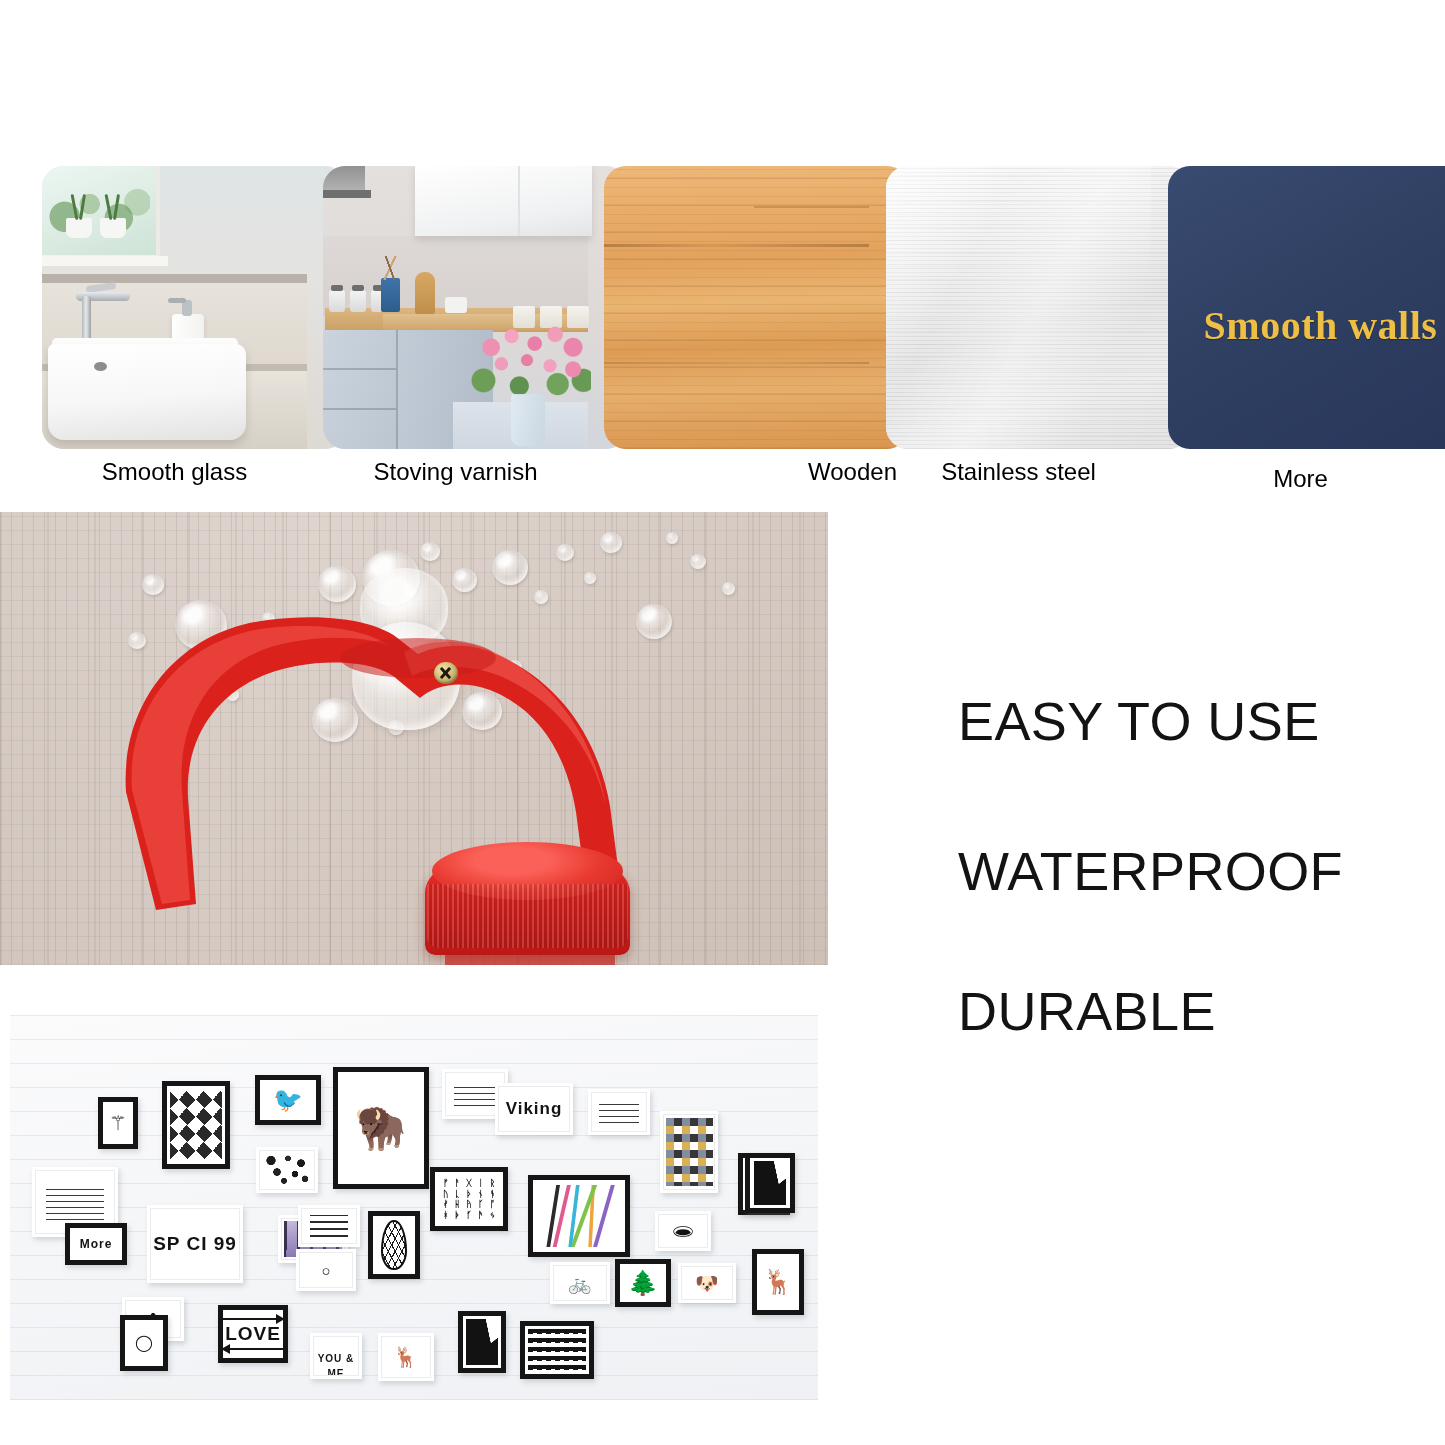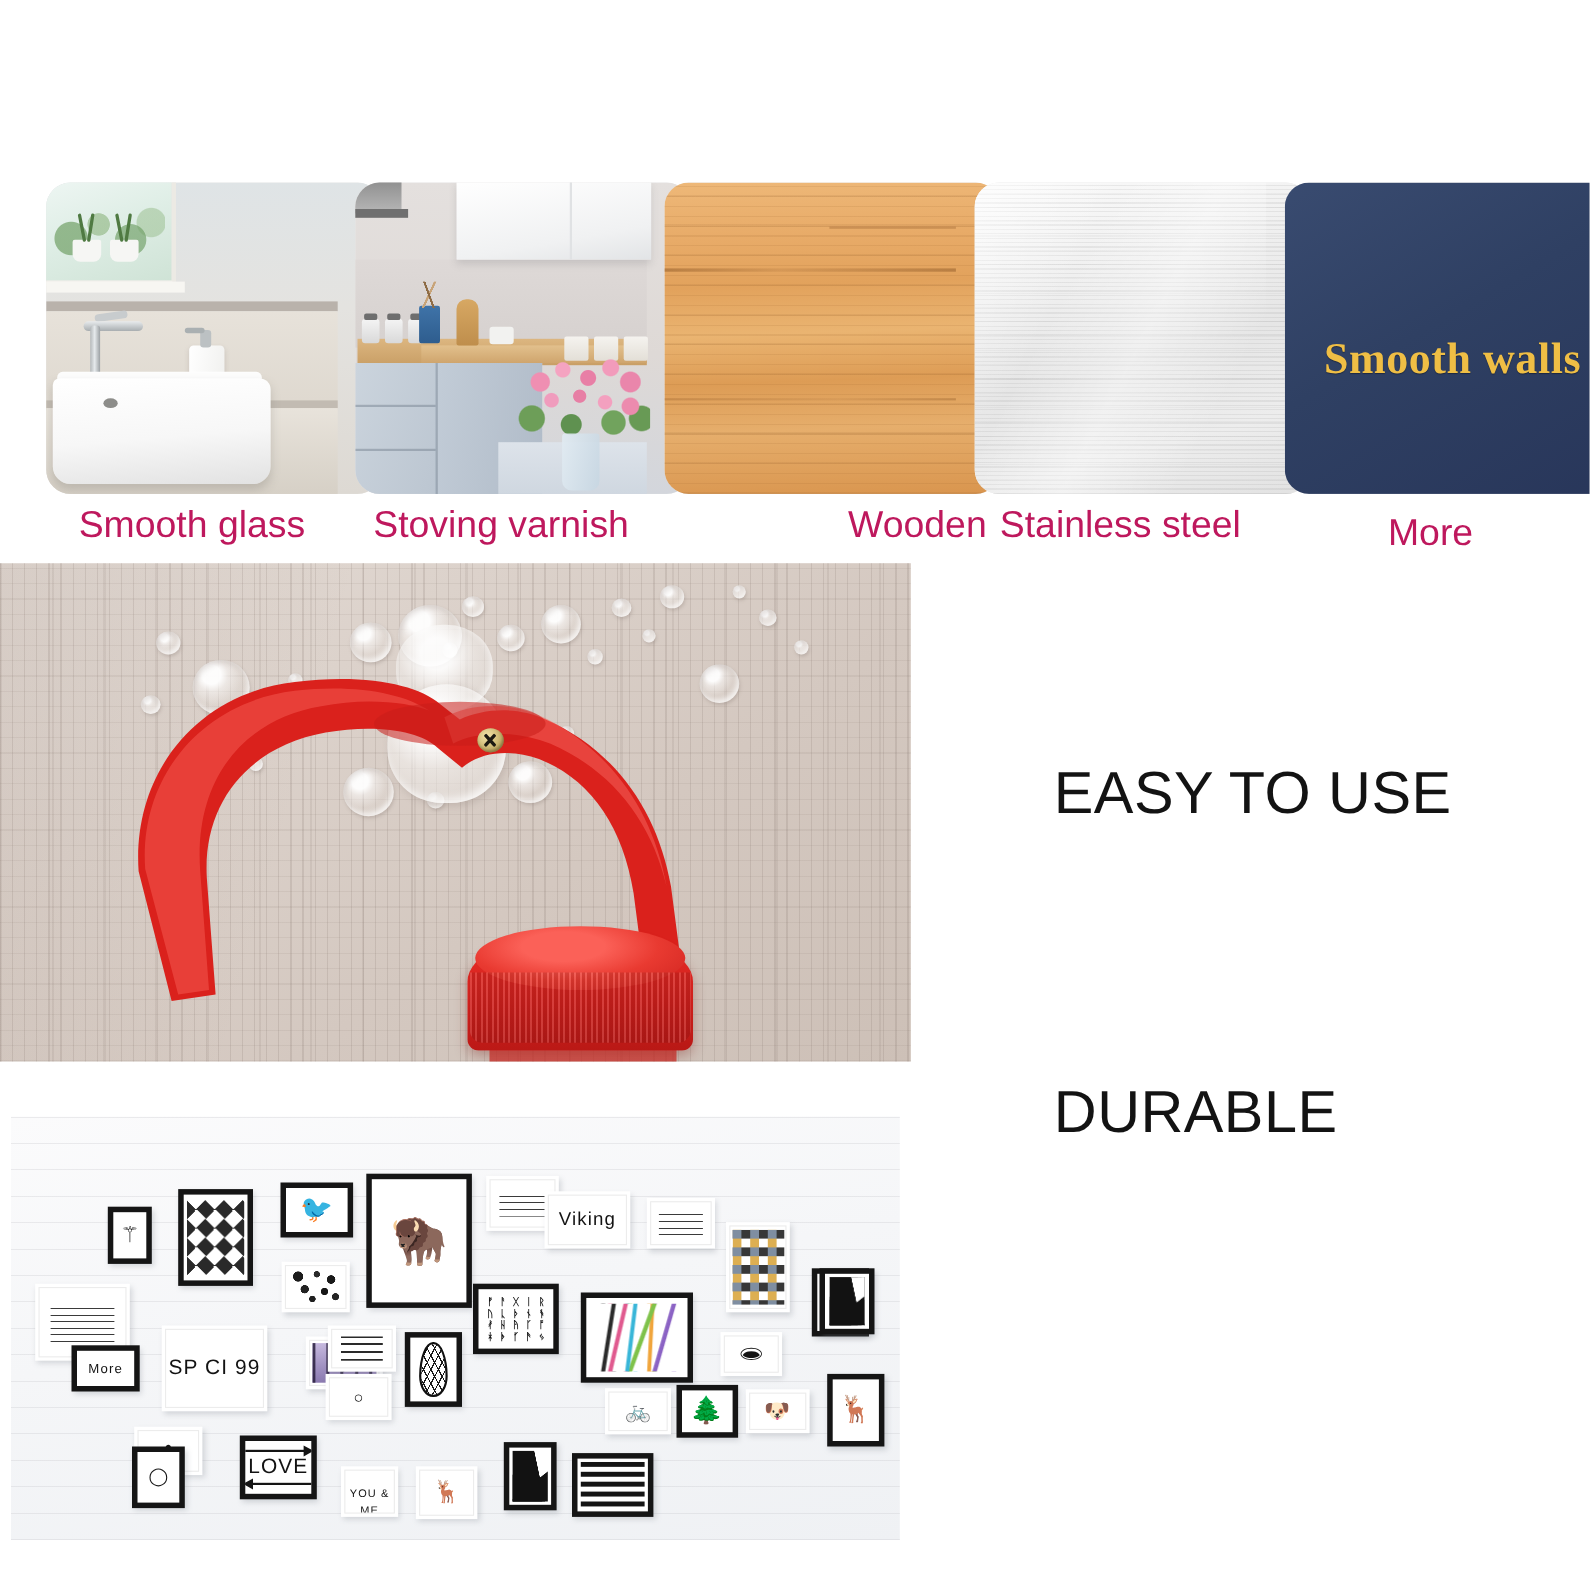"Smooth glass" .tile-label { color: #be185d -> #000000; font-size: 34px -> 24px }
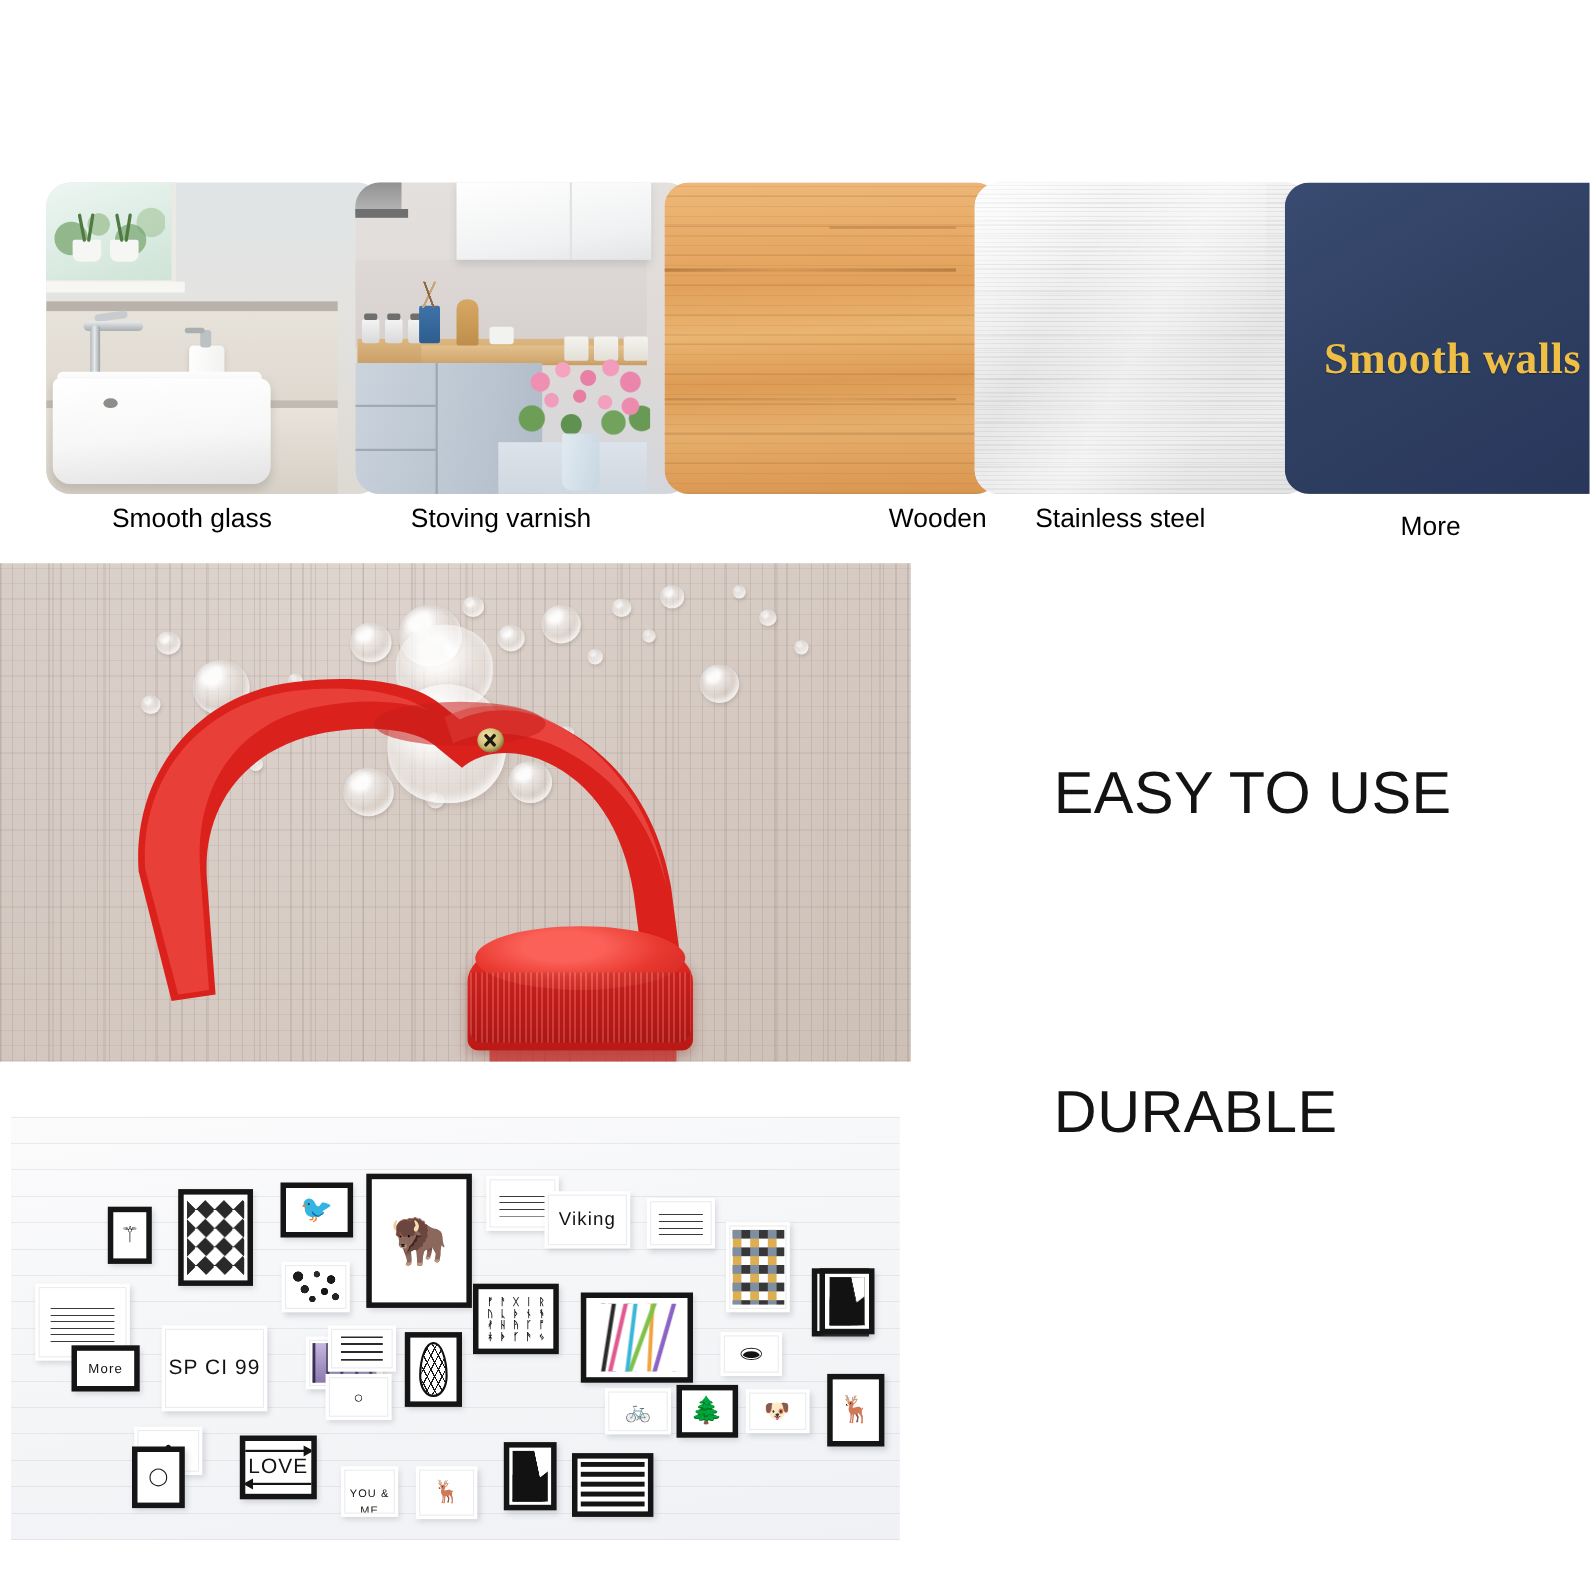"WATERPROOF" div.feature { html: none -> <div>WATERPROOF</div> }
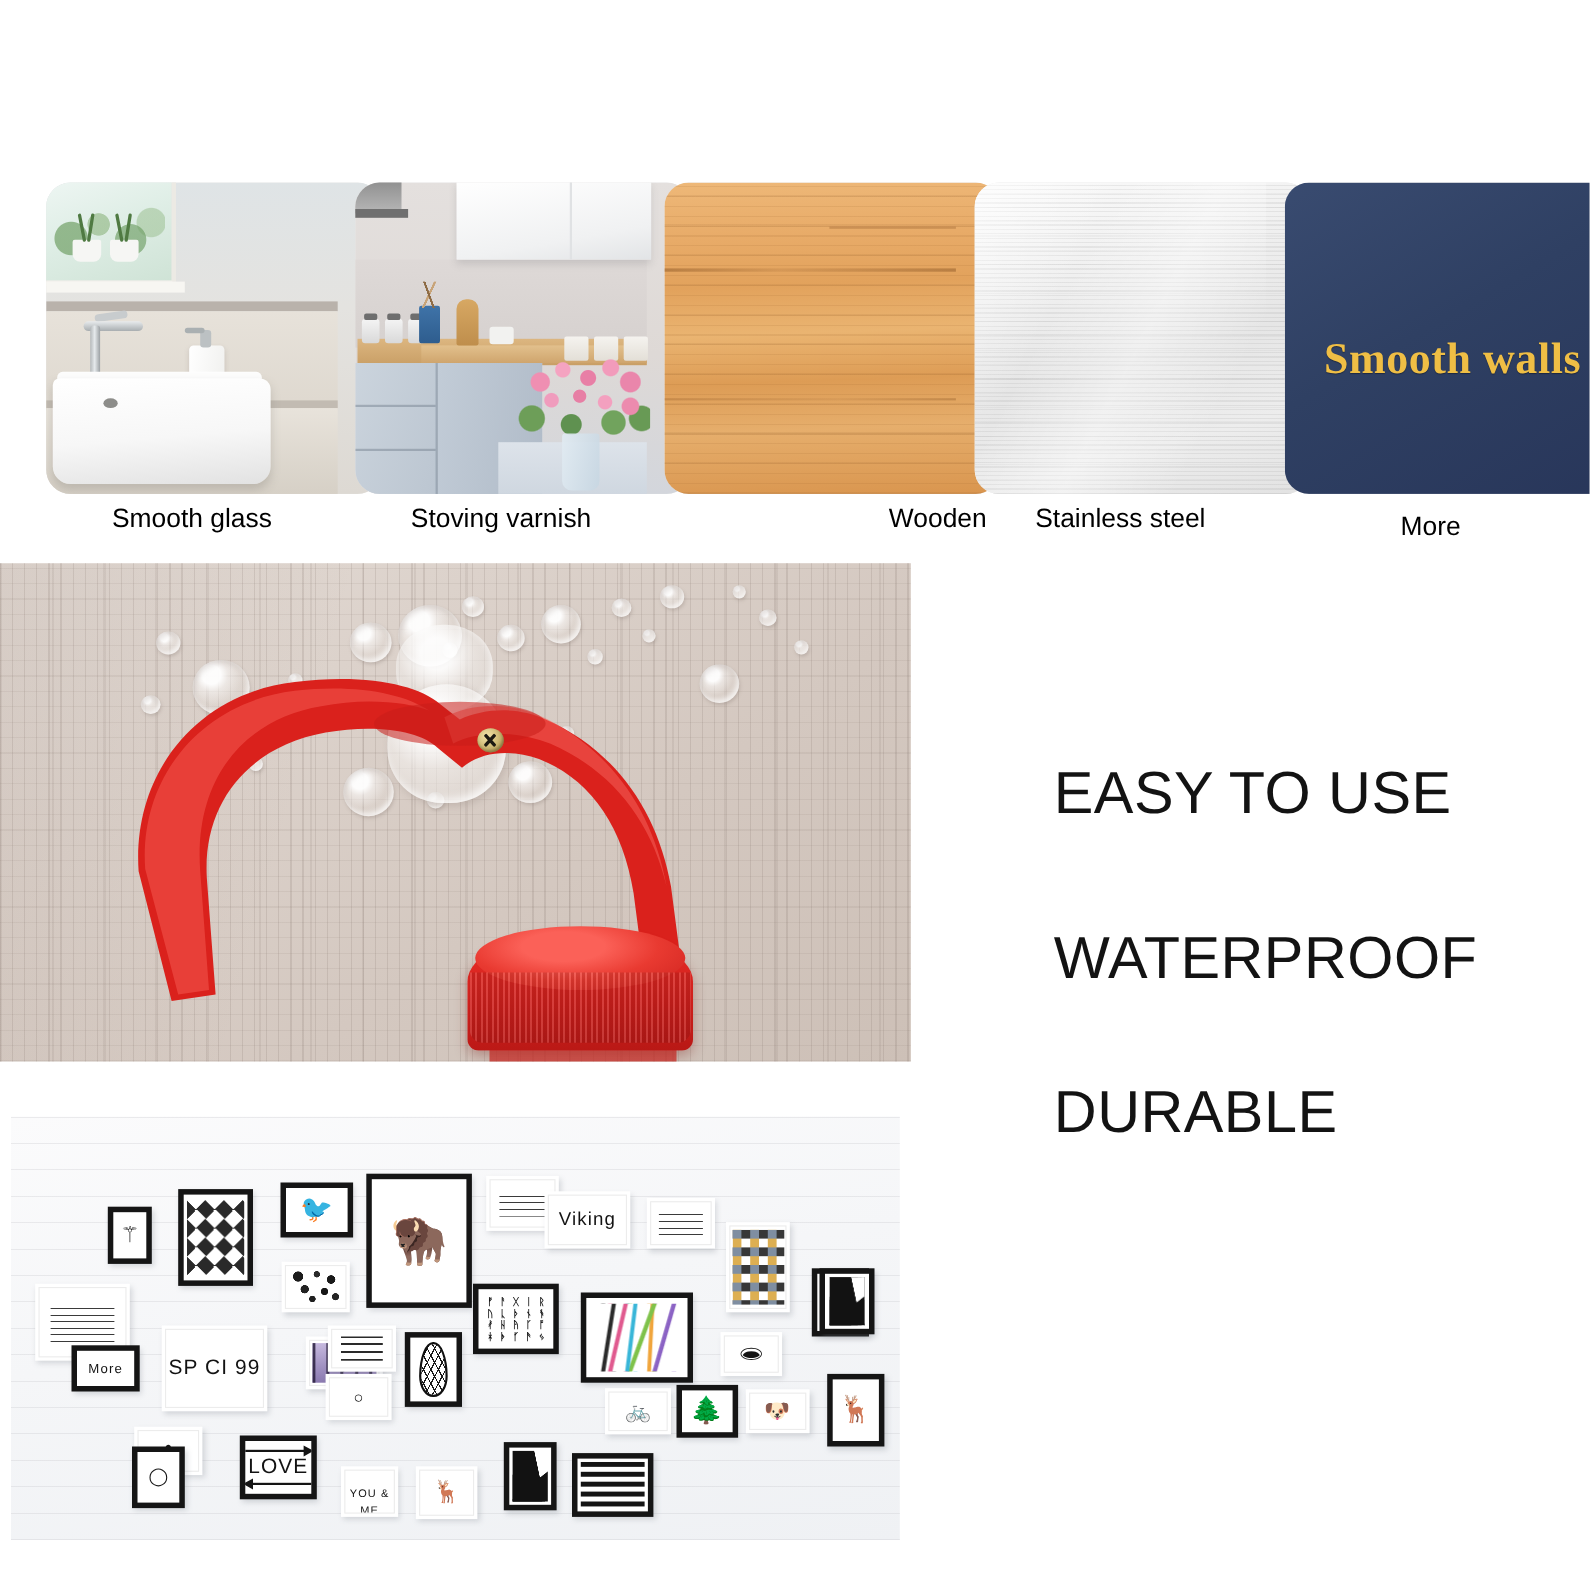"Viking" .art-text { font-weight: 400 -> 700 }
